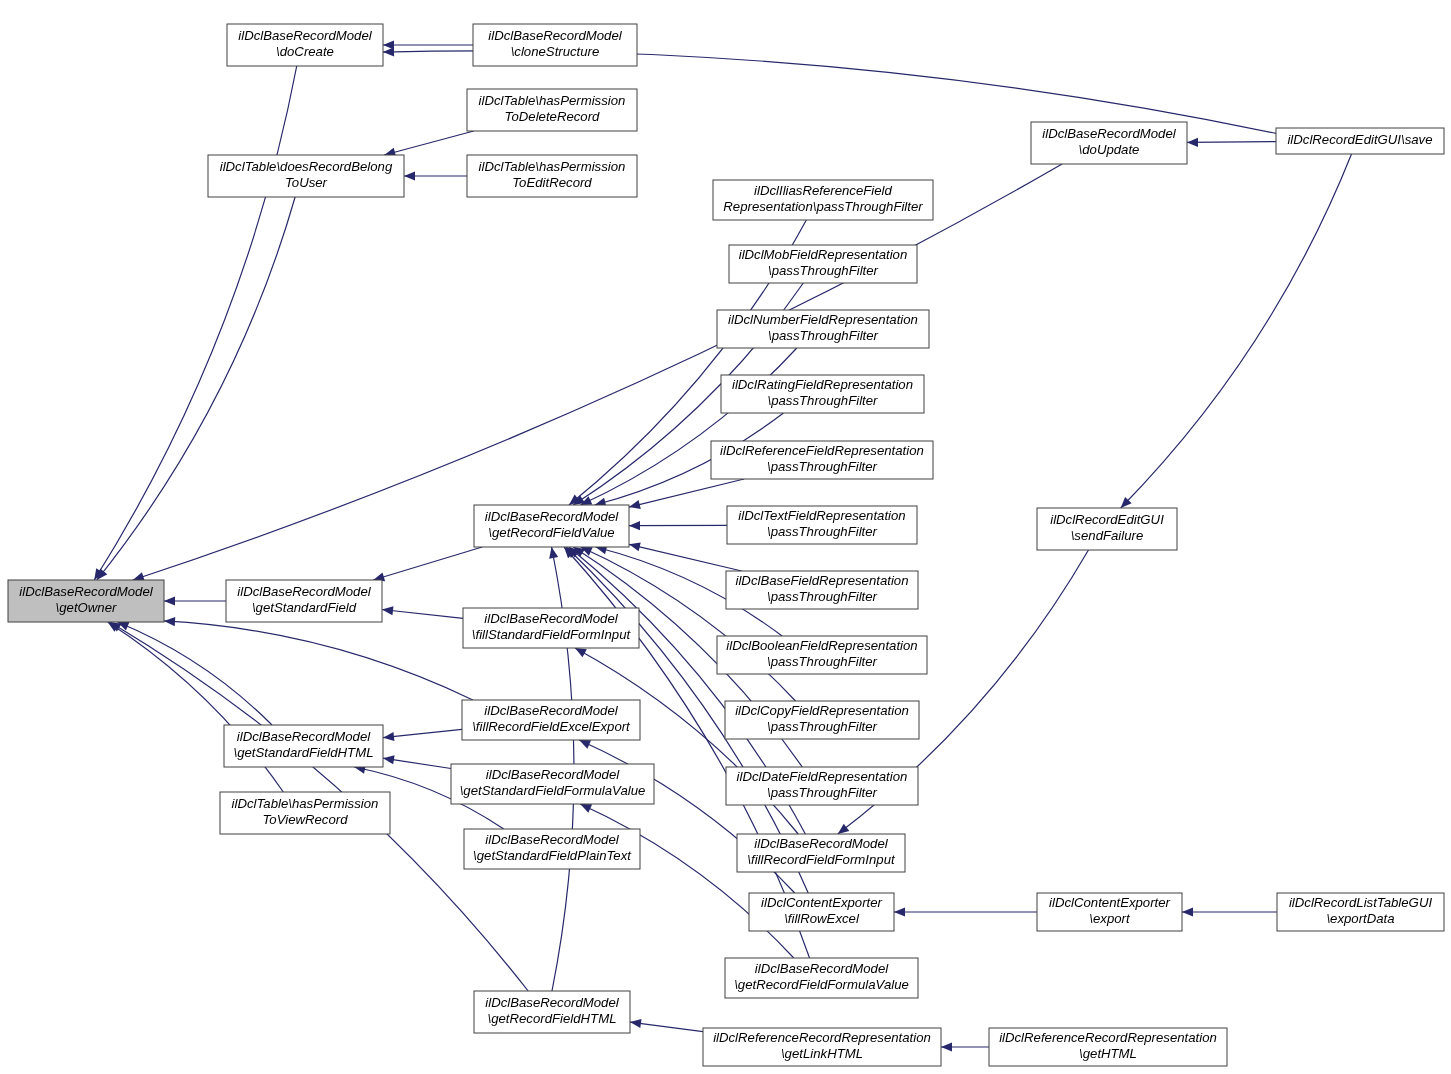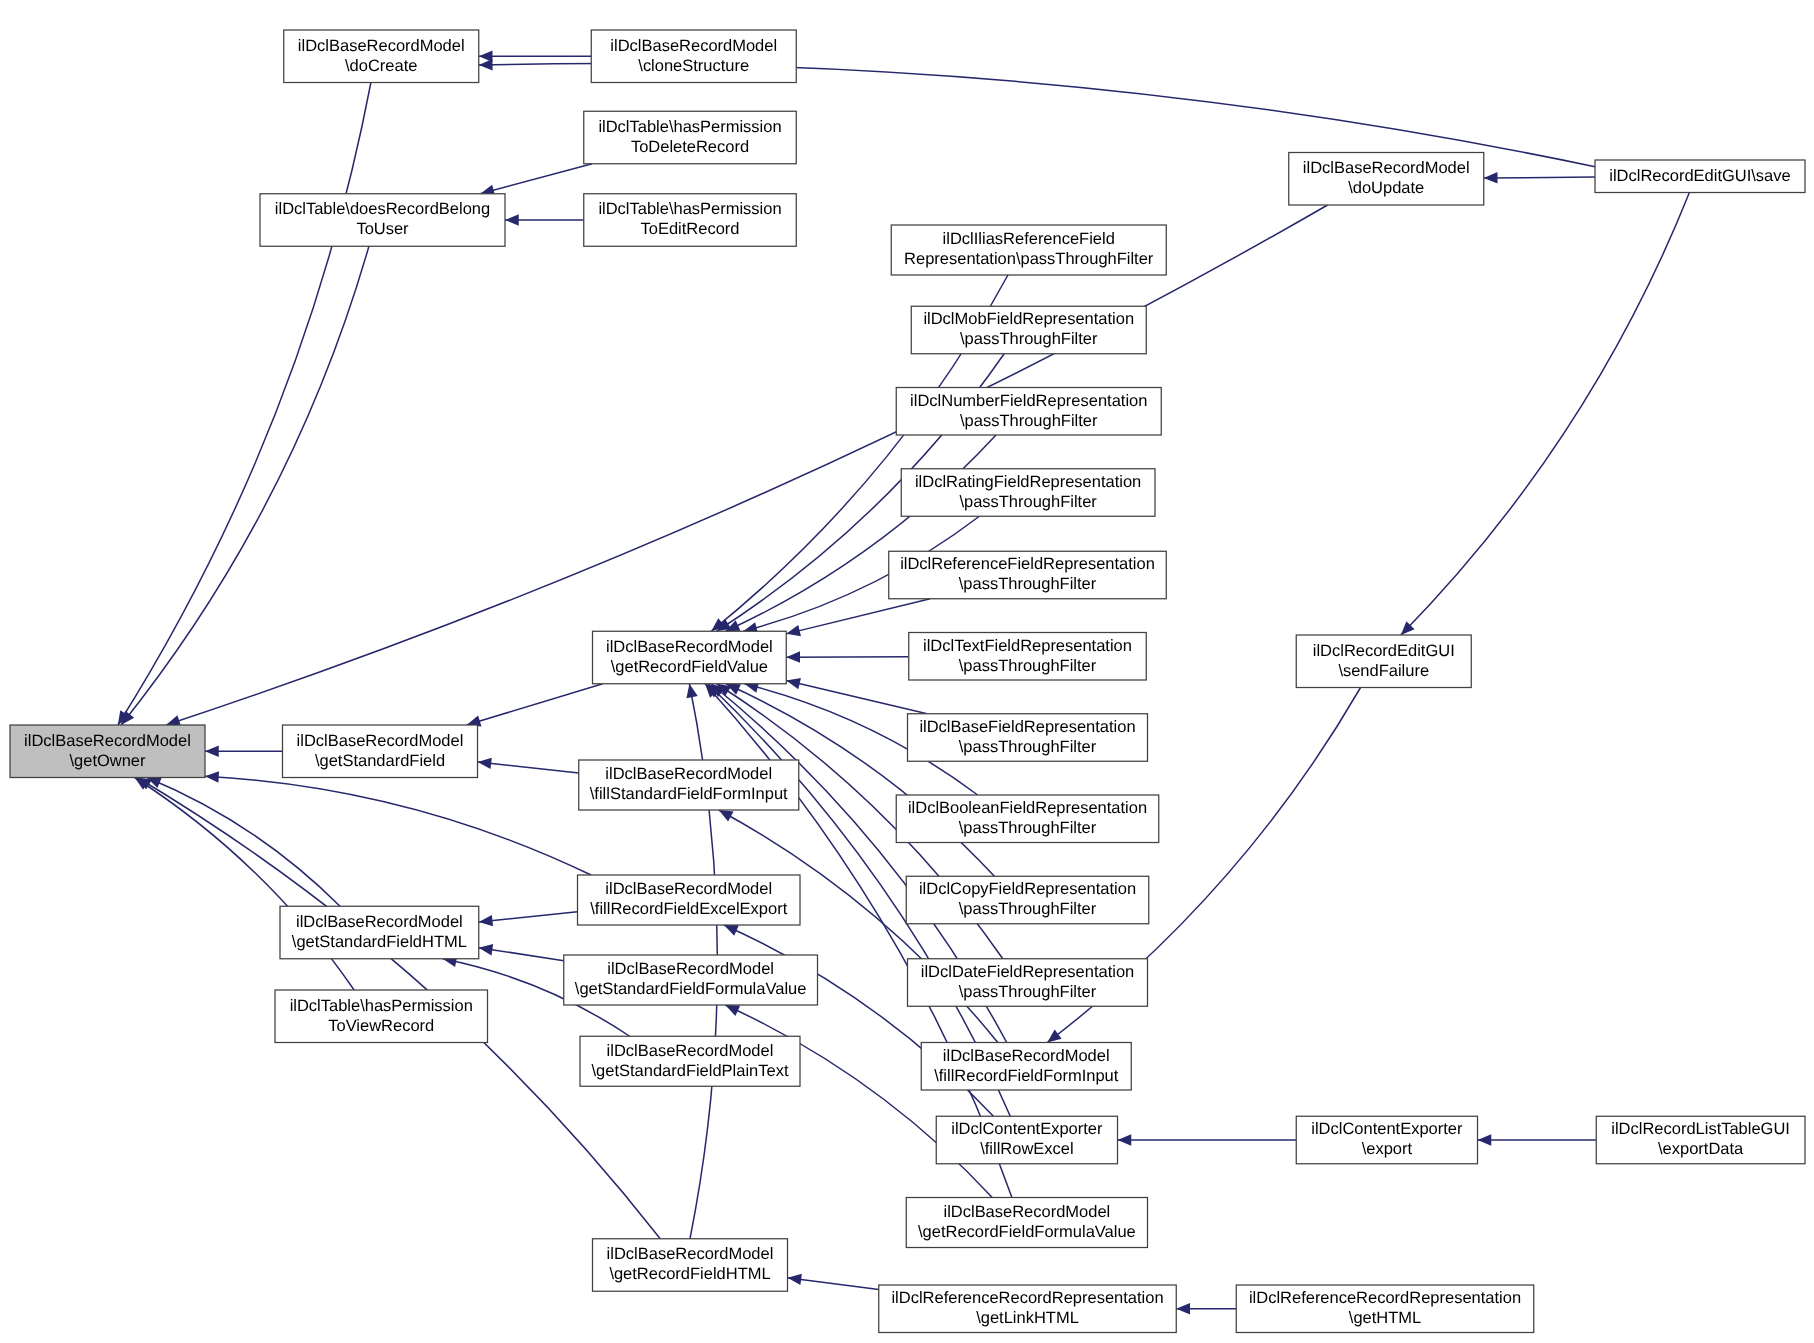"ilDclBaseRecordModel" #canvas { font-style: none -> italic }
